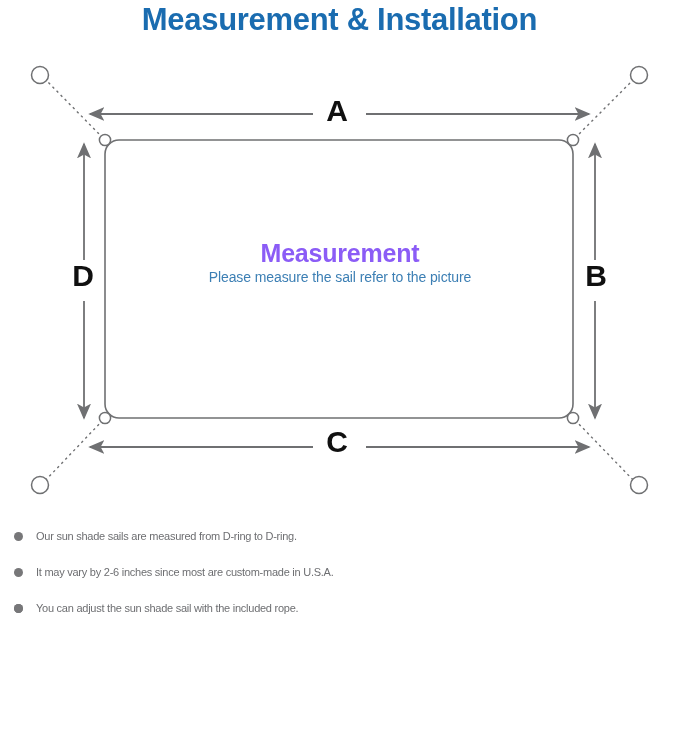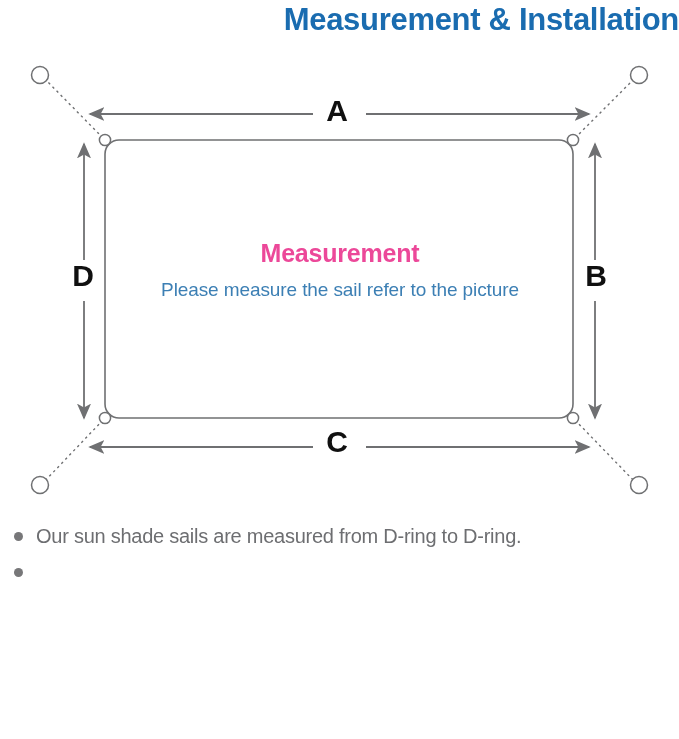"Measurement & Installation" #title { text-align: right -> center }
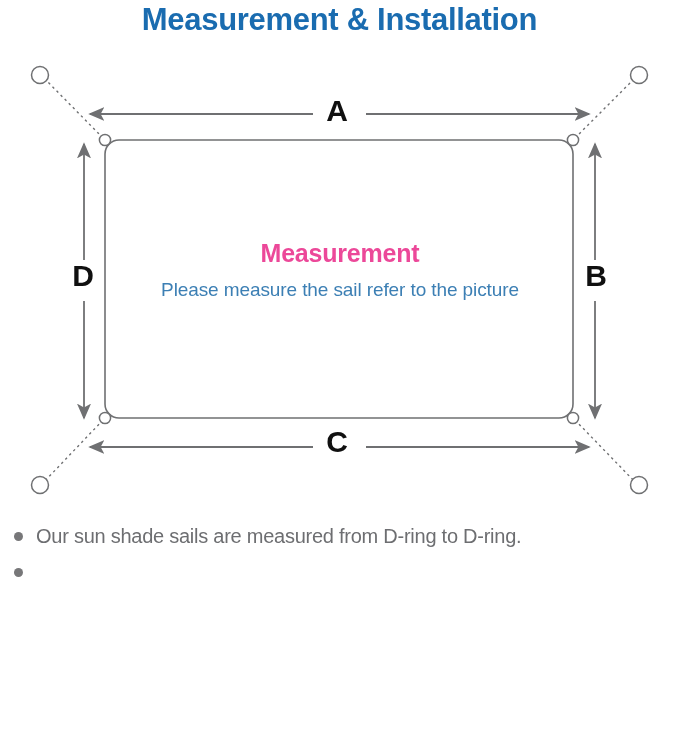"Measurement" #center-title { color: #ec4899 -> #8b5cf6 }
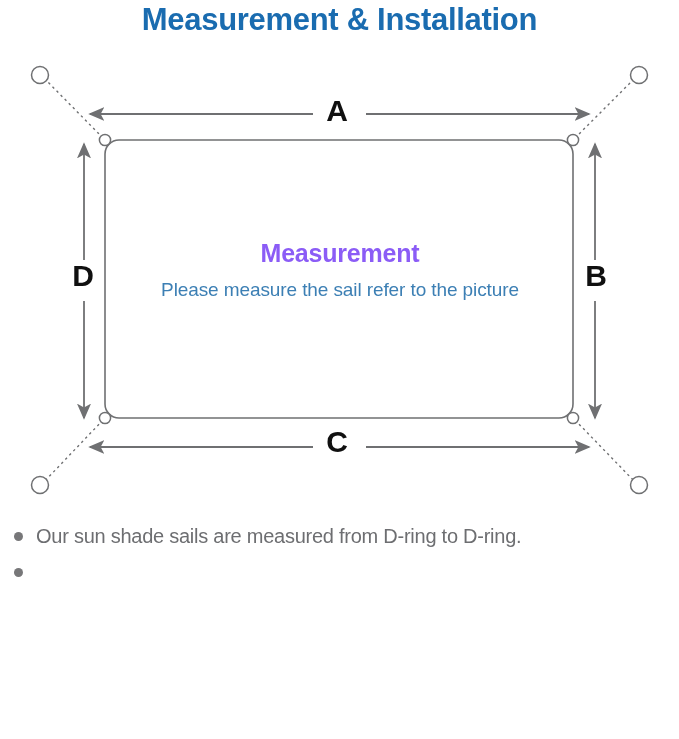"Please measure the sail refer" #center-sub { font-size: 19px -> 14px; margin-top: 12px -> 0 }
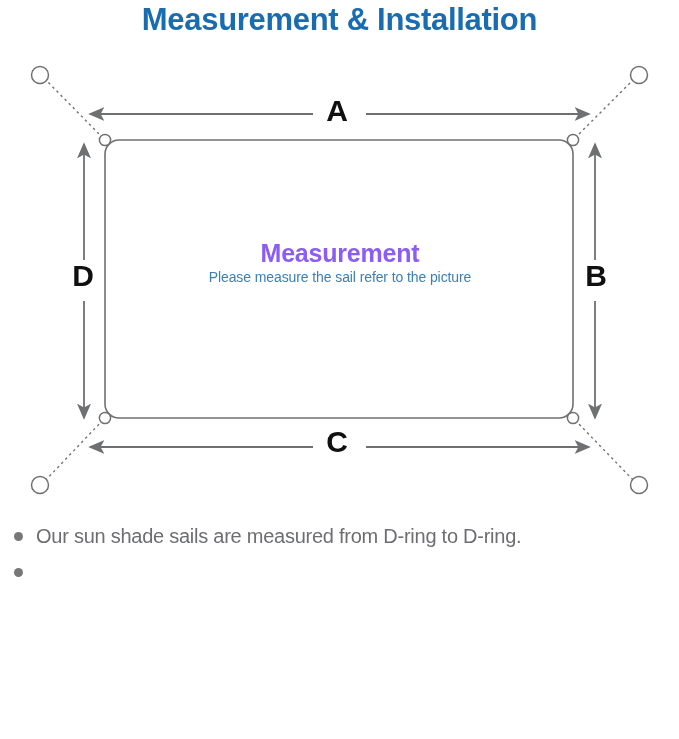"Our sun shade sails are" .note-row { font-size: 20px -> 11px }
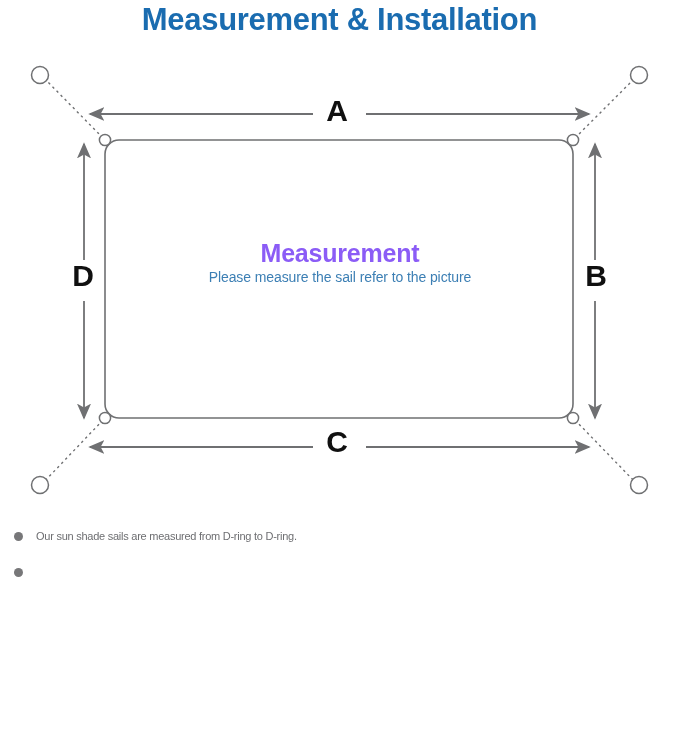"It may vary by 2-6" div.note-row { html: none -> <div><span></span><span>It may vary by 2-6 inches since most are custom-made in U.S.A.</span></div> }
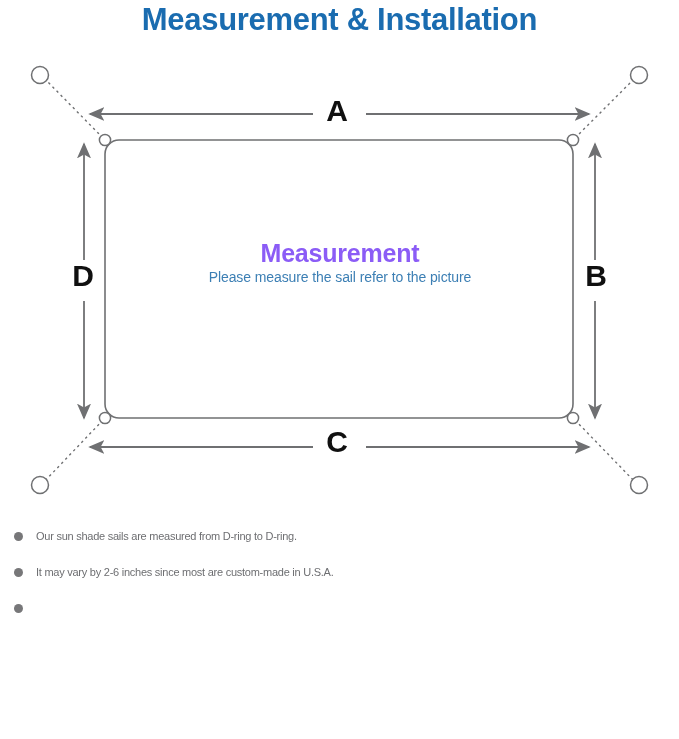"You can adjust the sun" div.note-row { html: none -> <div><span></span><span>You can adjust the sun shade sail with the included rope.</span></div> }
